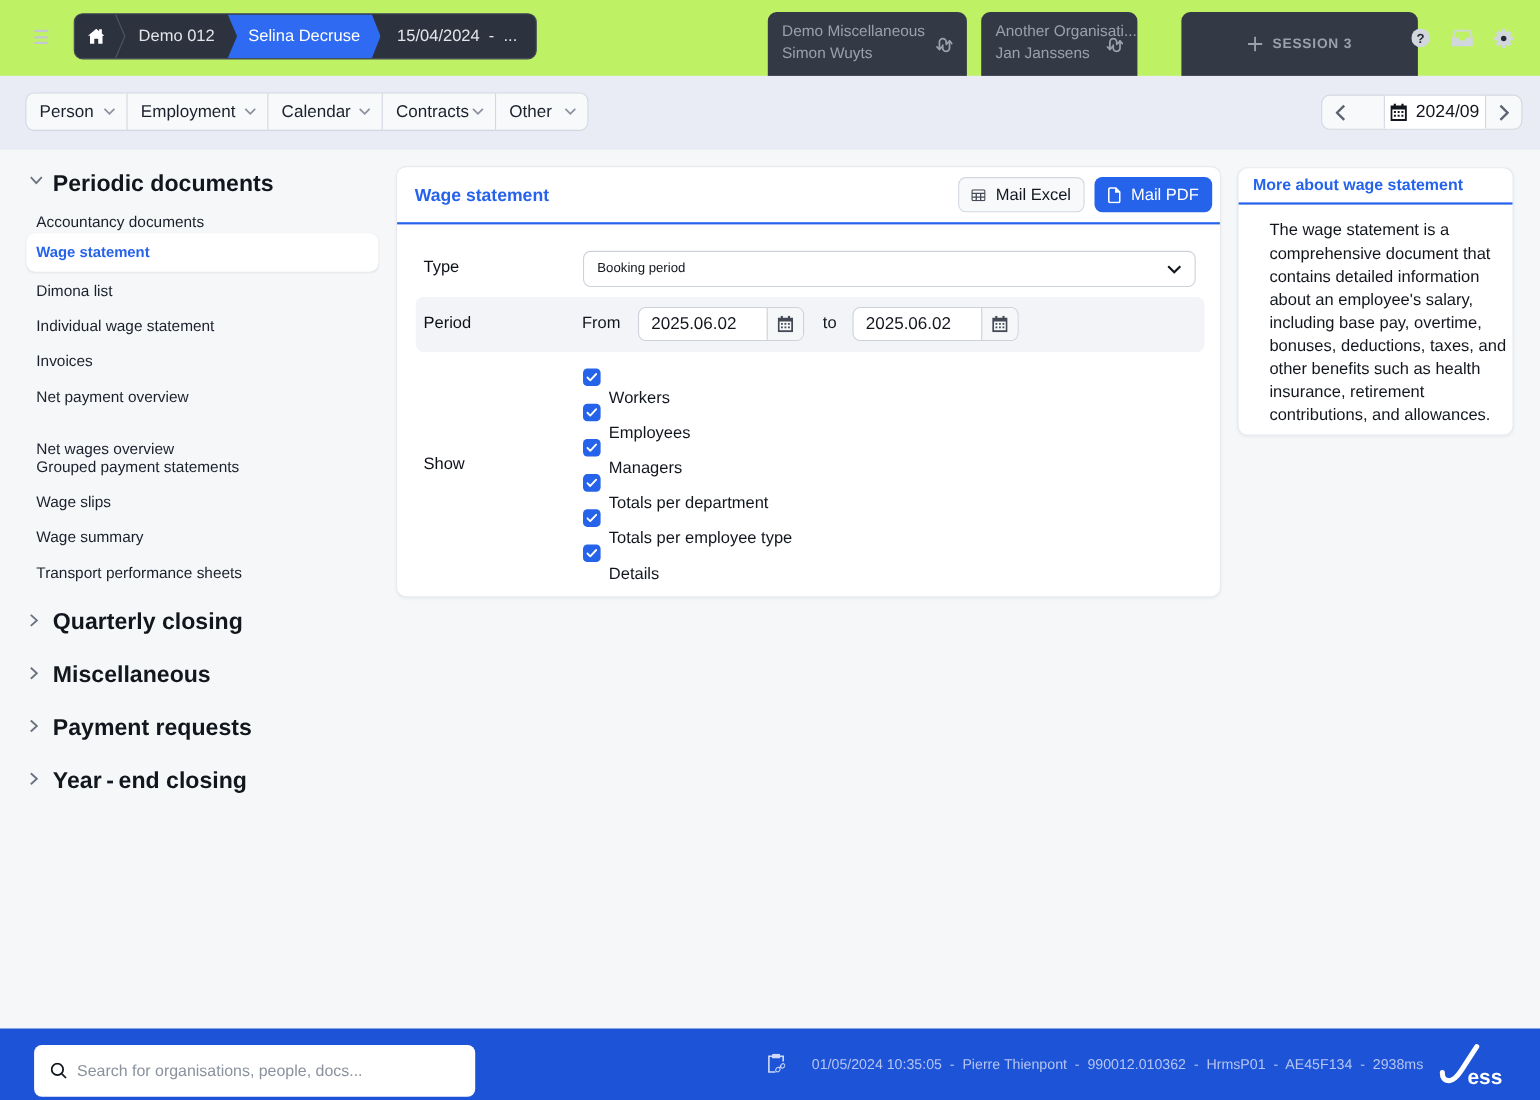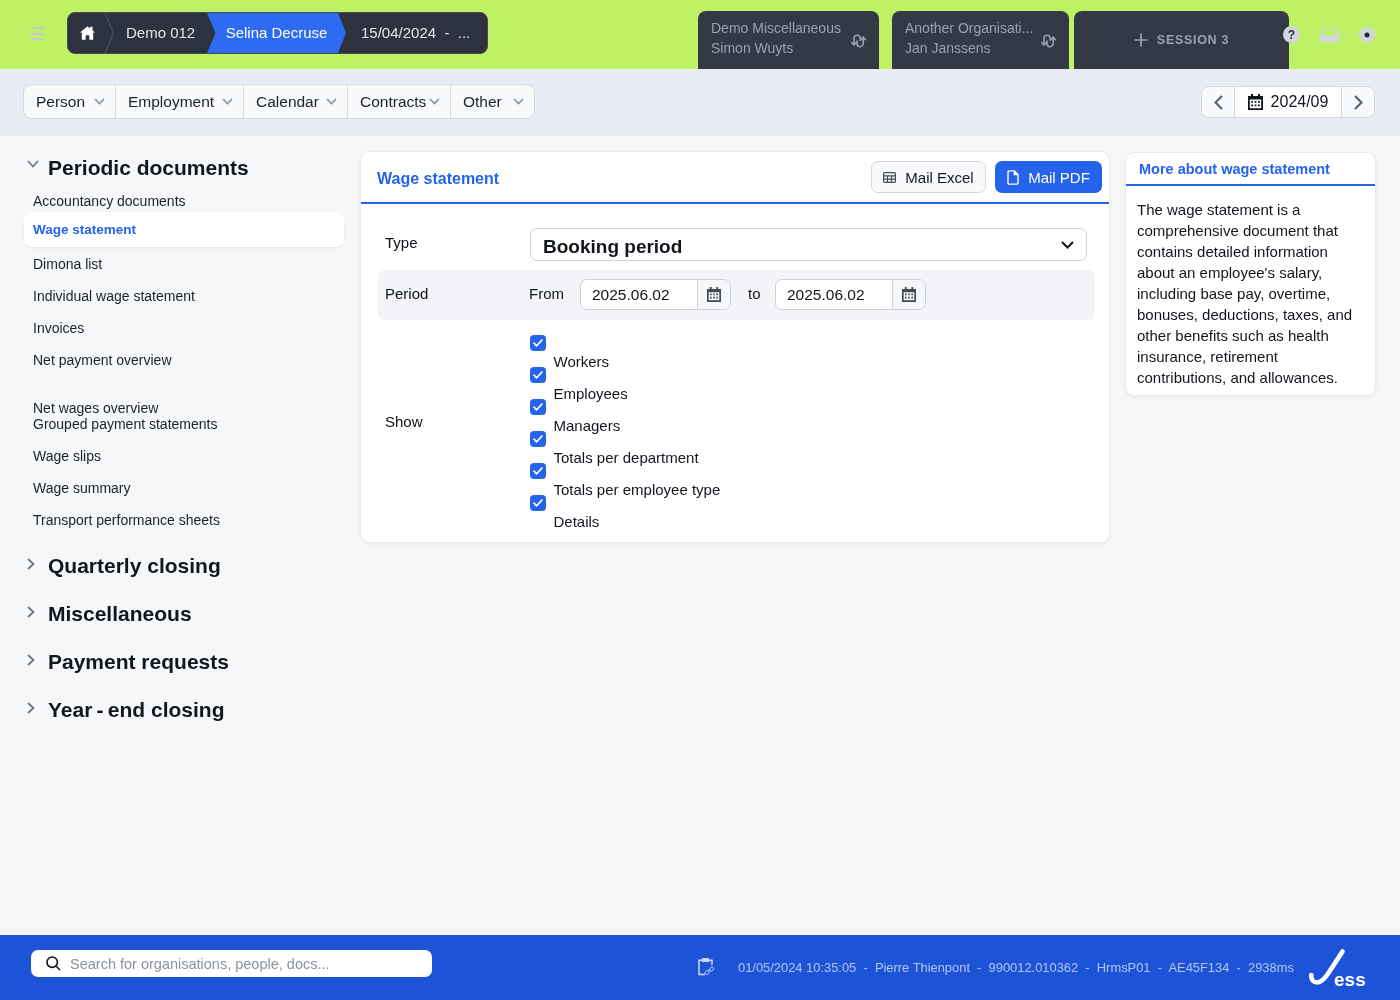"Another Organisati..." div.sesscard { width: 177px -> 142px }
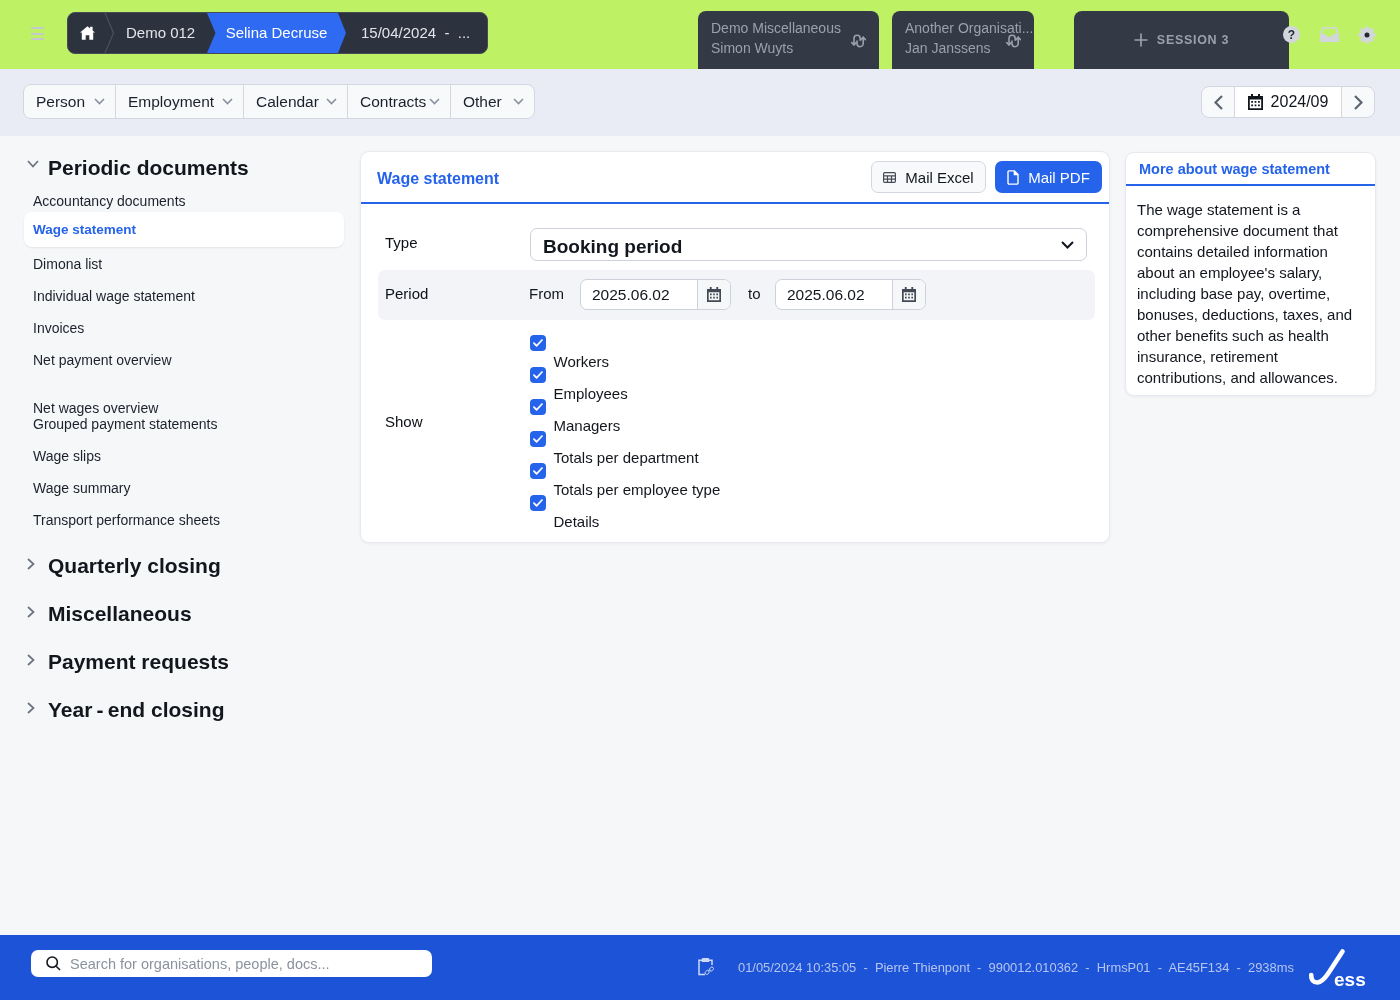"2024/09" #dn-mid { margin-left: none -> 24px; width: 108px -> 93px }
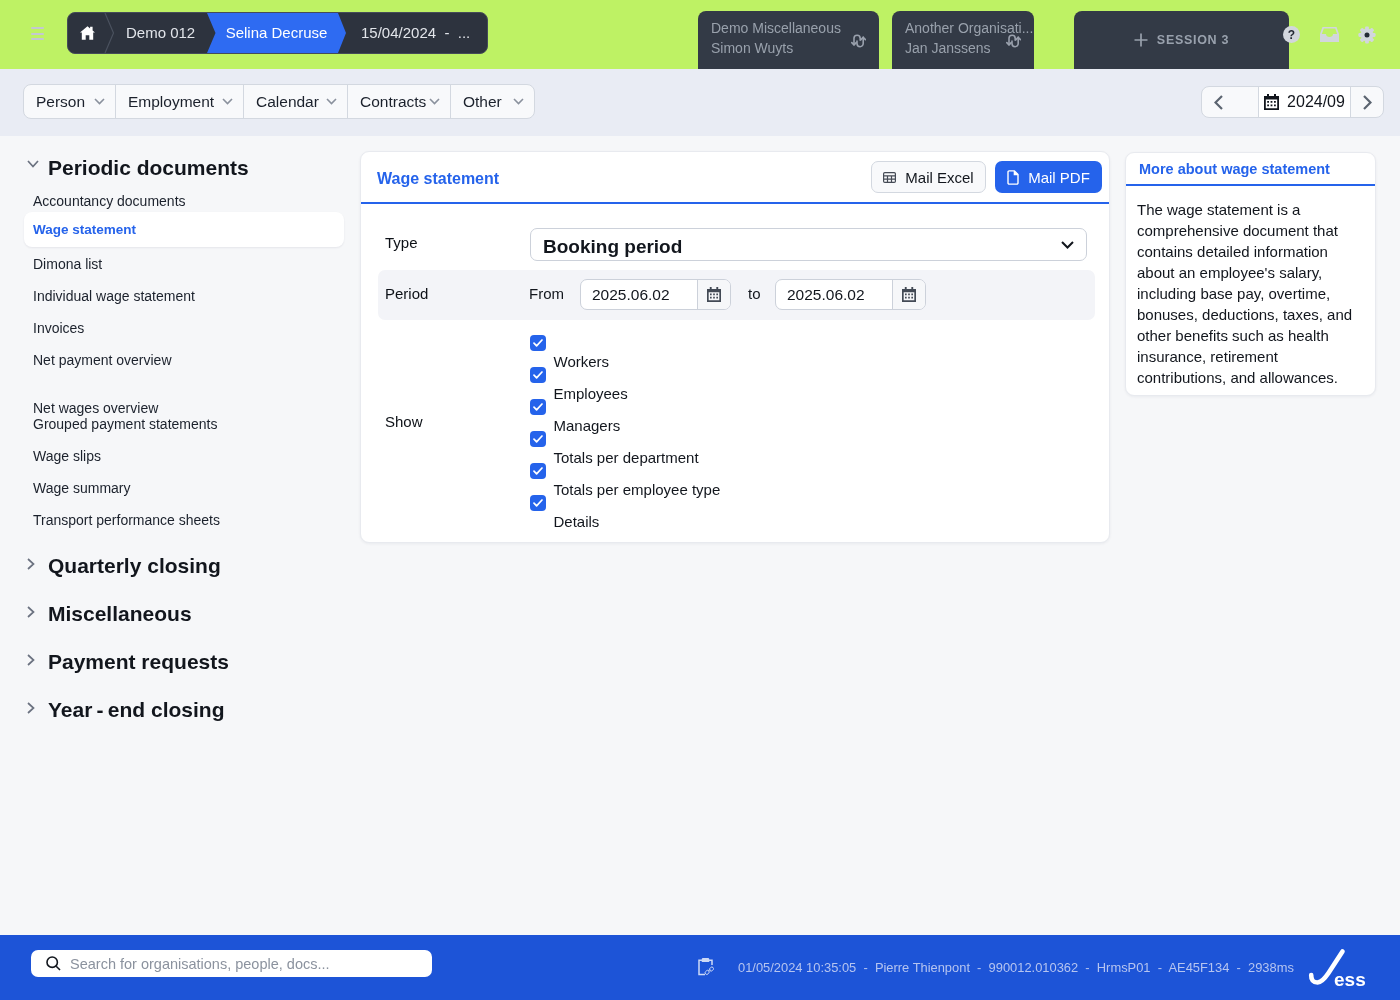"The wage statement is a" #rp-body { left: 11px -> 28px }
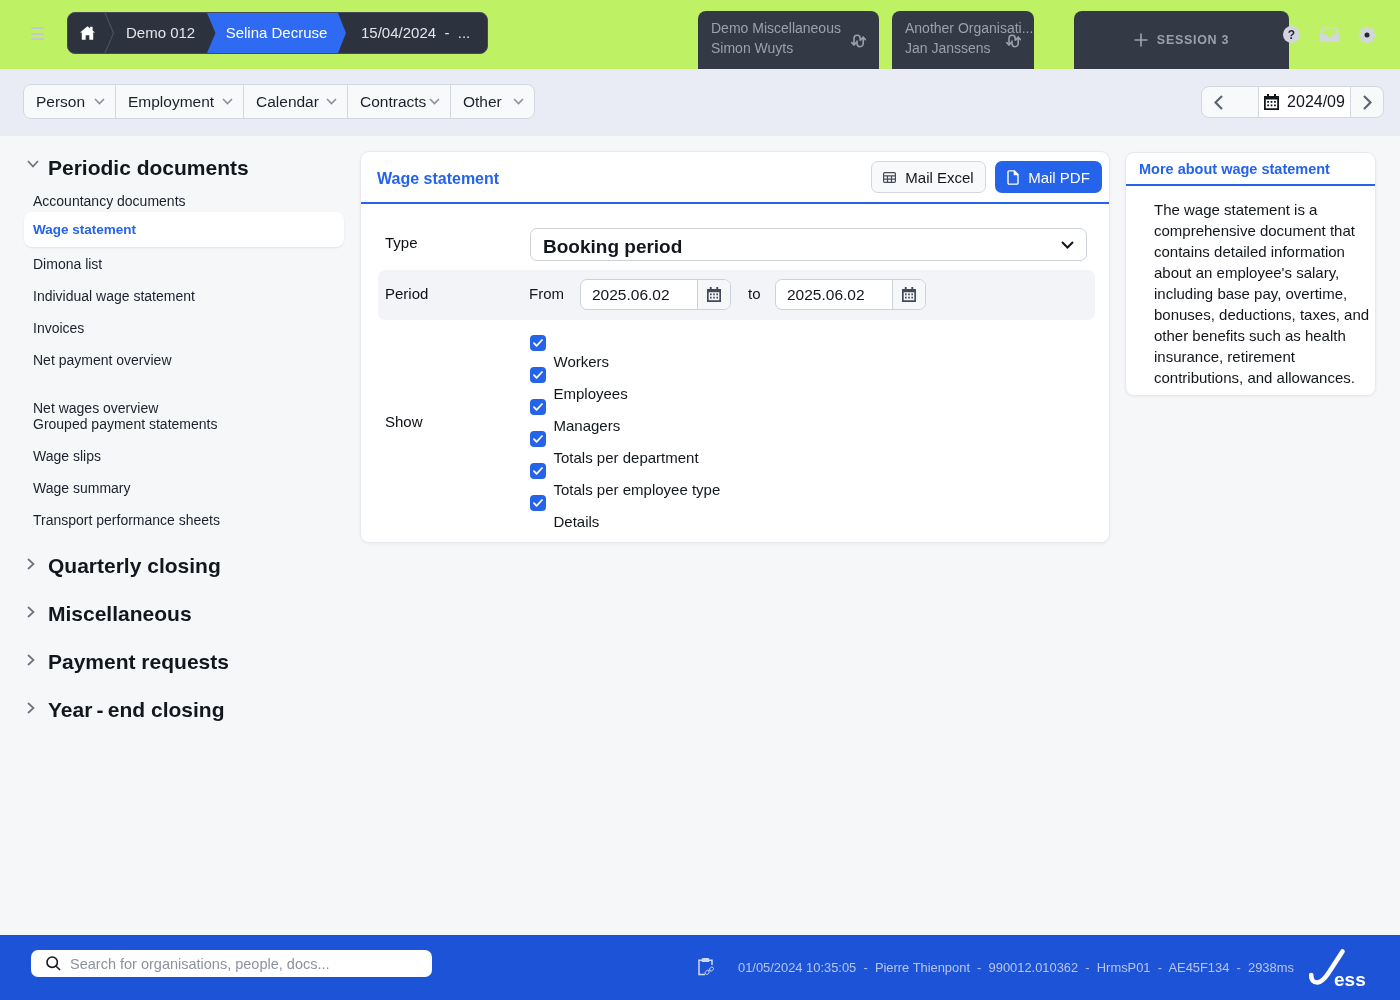"Booking period" #selectbox span { font-size: 19px -> 12px; font-weight: bold -> none }
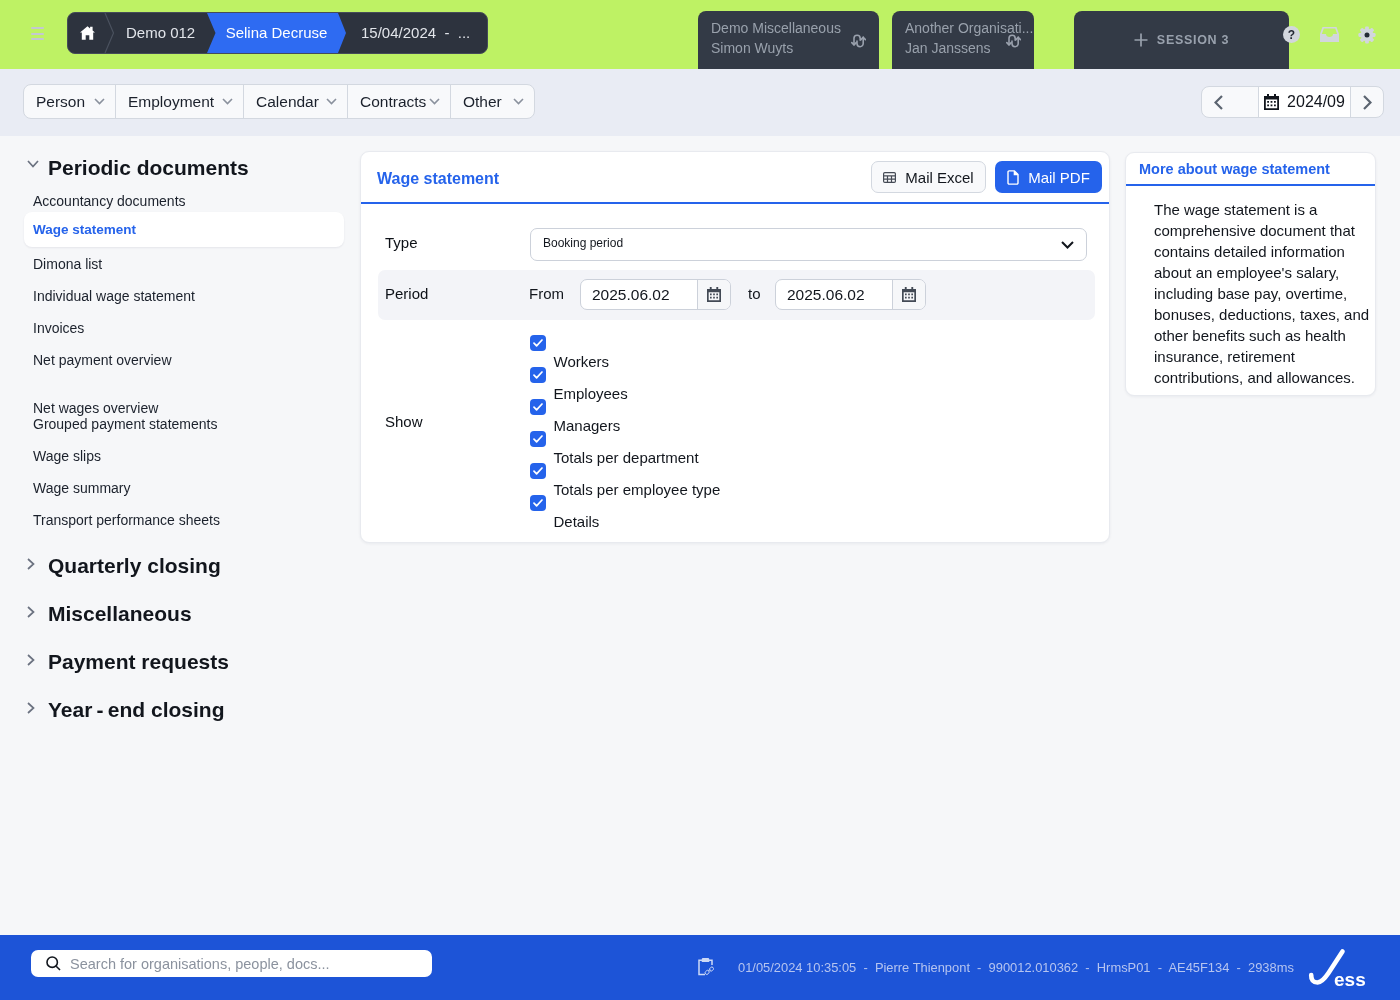"Search for organisations, people," #search { height: 27px -> 47px }
